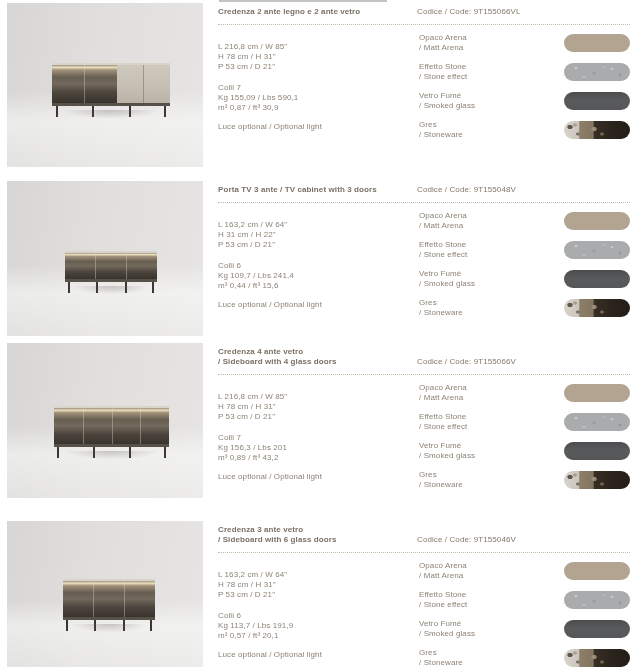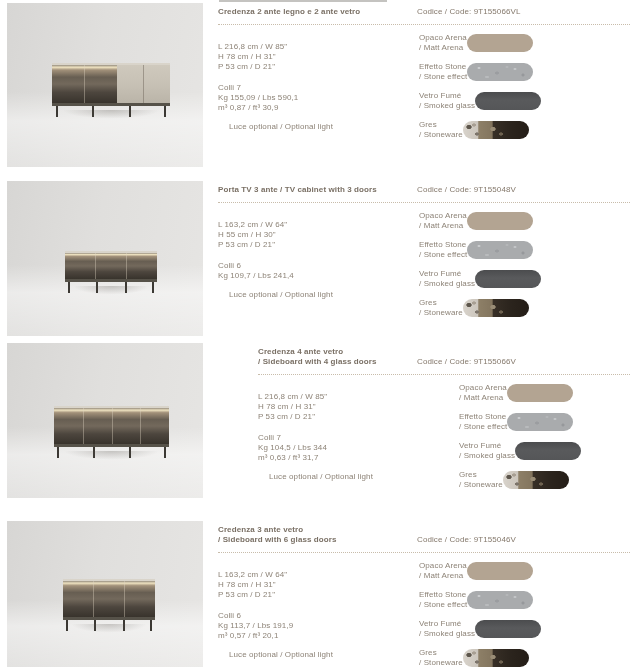"Opaco Arena" .finish-row { justify-content: flex-start -> space-between }
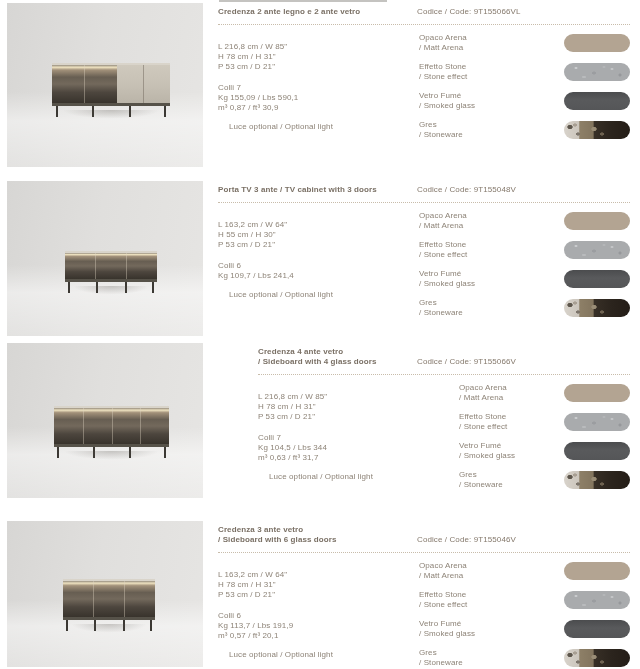"Luce optional / Optional light" .mid-col p { margin: 0 0 9px 11px -> 0 0 9px 0 }
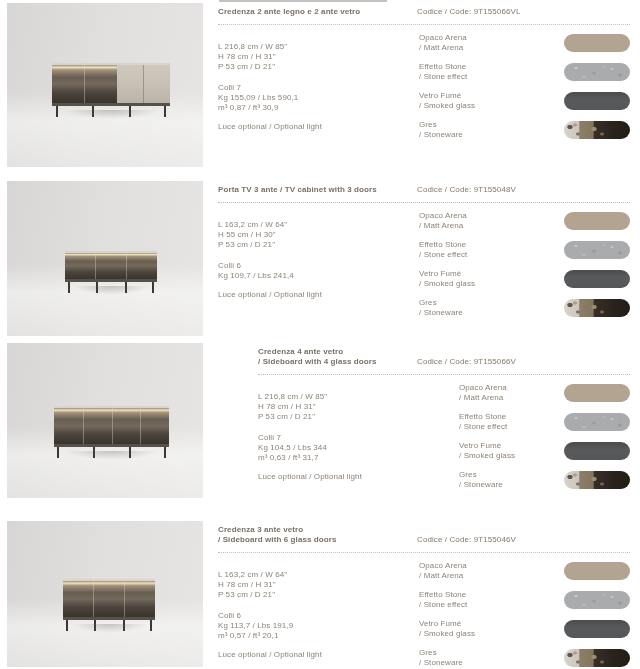"H 55 cm / H" div { text: 55 cm / H 30 -> 31 cm / H 22 }
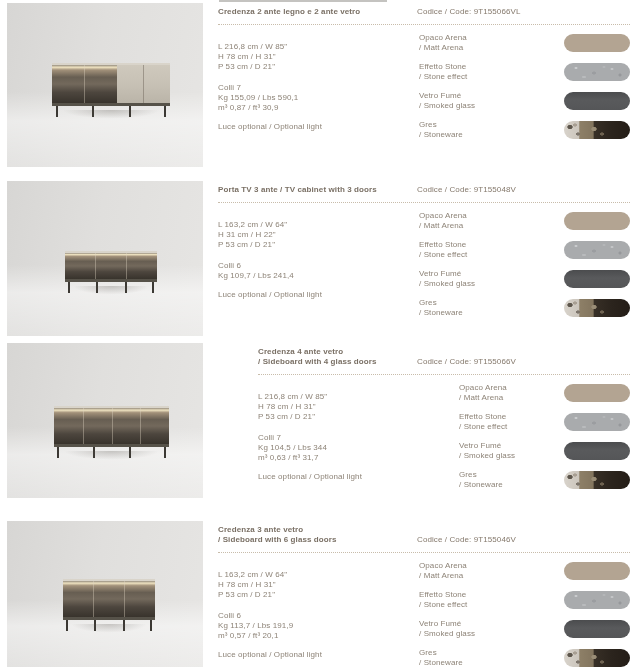"m³ 0,44 / ft³ 15,6" div { html: none -> <div>m³ 0,44 / ft³ 15,6</div> }
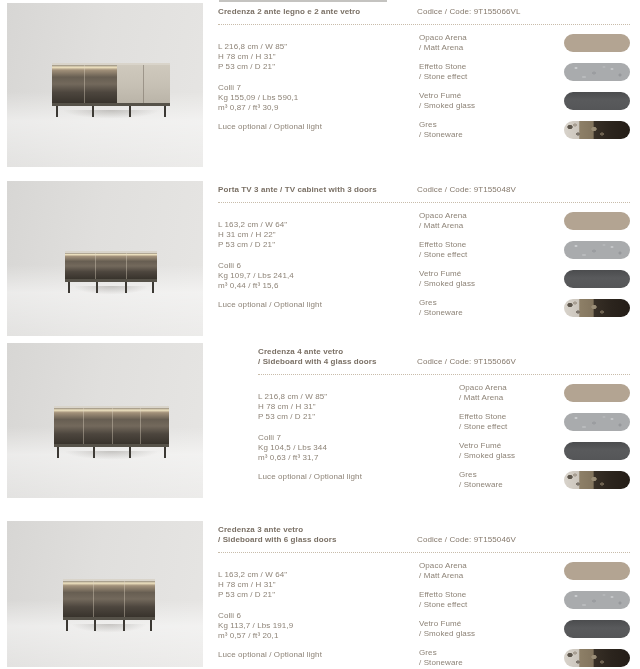"Credenza 4 ante vetro" .row-3 { gap: 40px -> none }
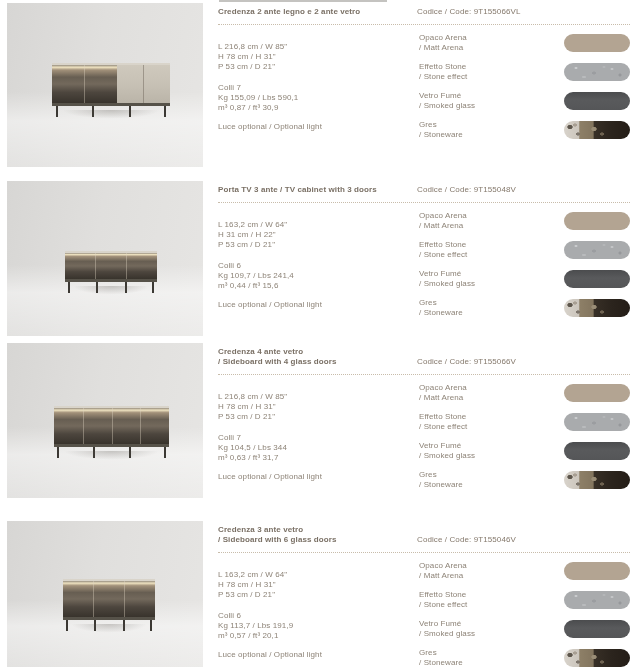"Kg 104,5 / Lbs 344" div { text: 104,5 / Lbs 344 -> 156,3 / Lbs 201 }
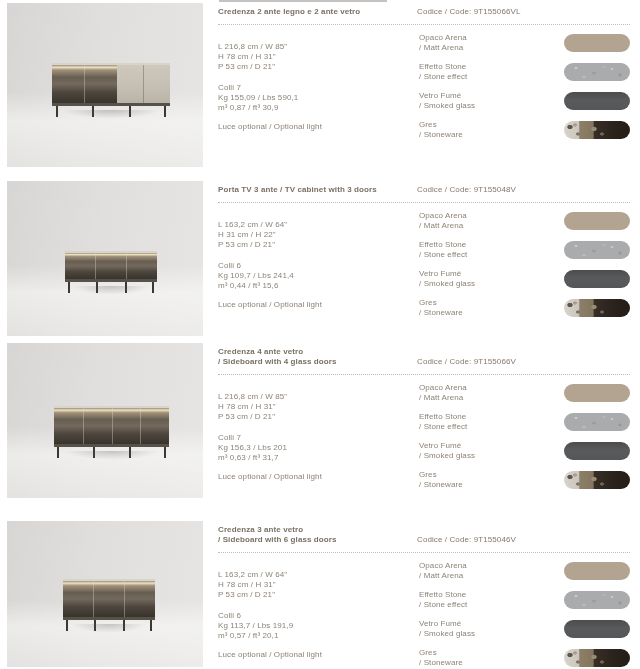"m³ 0,63 / ft³ 31,7" div { text: 0,63 / ft³ 31,7 -> 0,89 / ft³ 43,2 }
